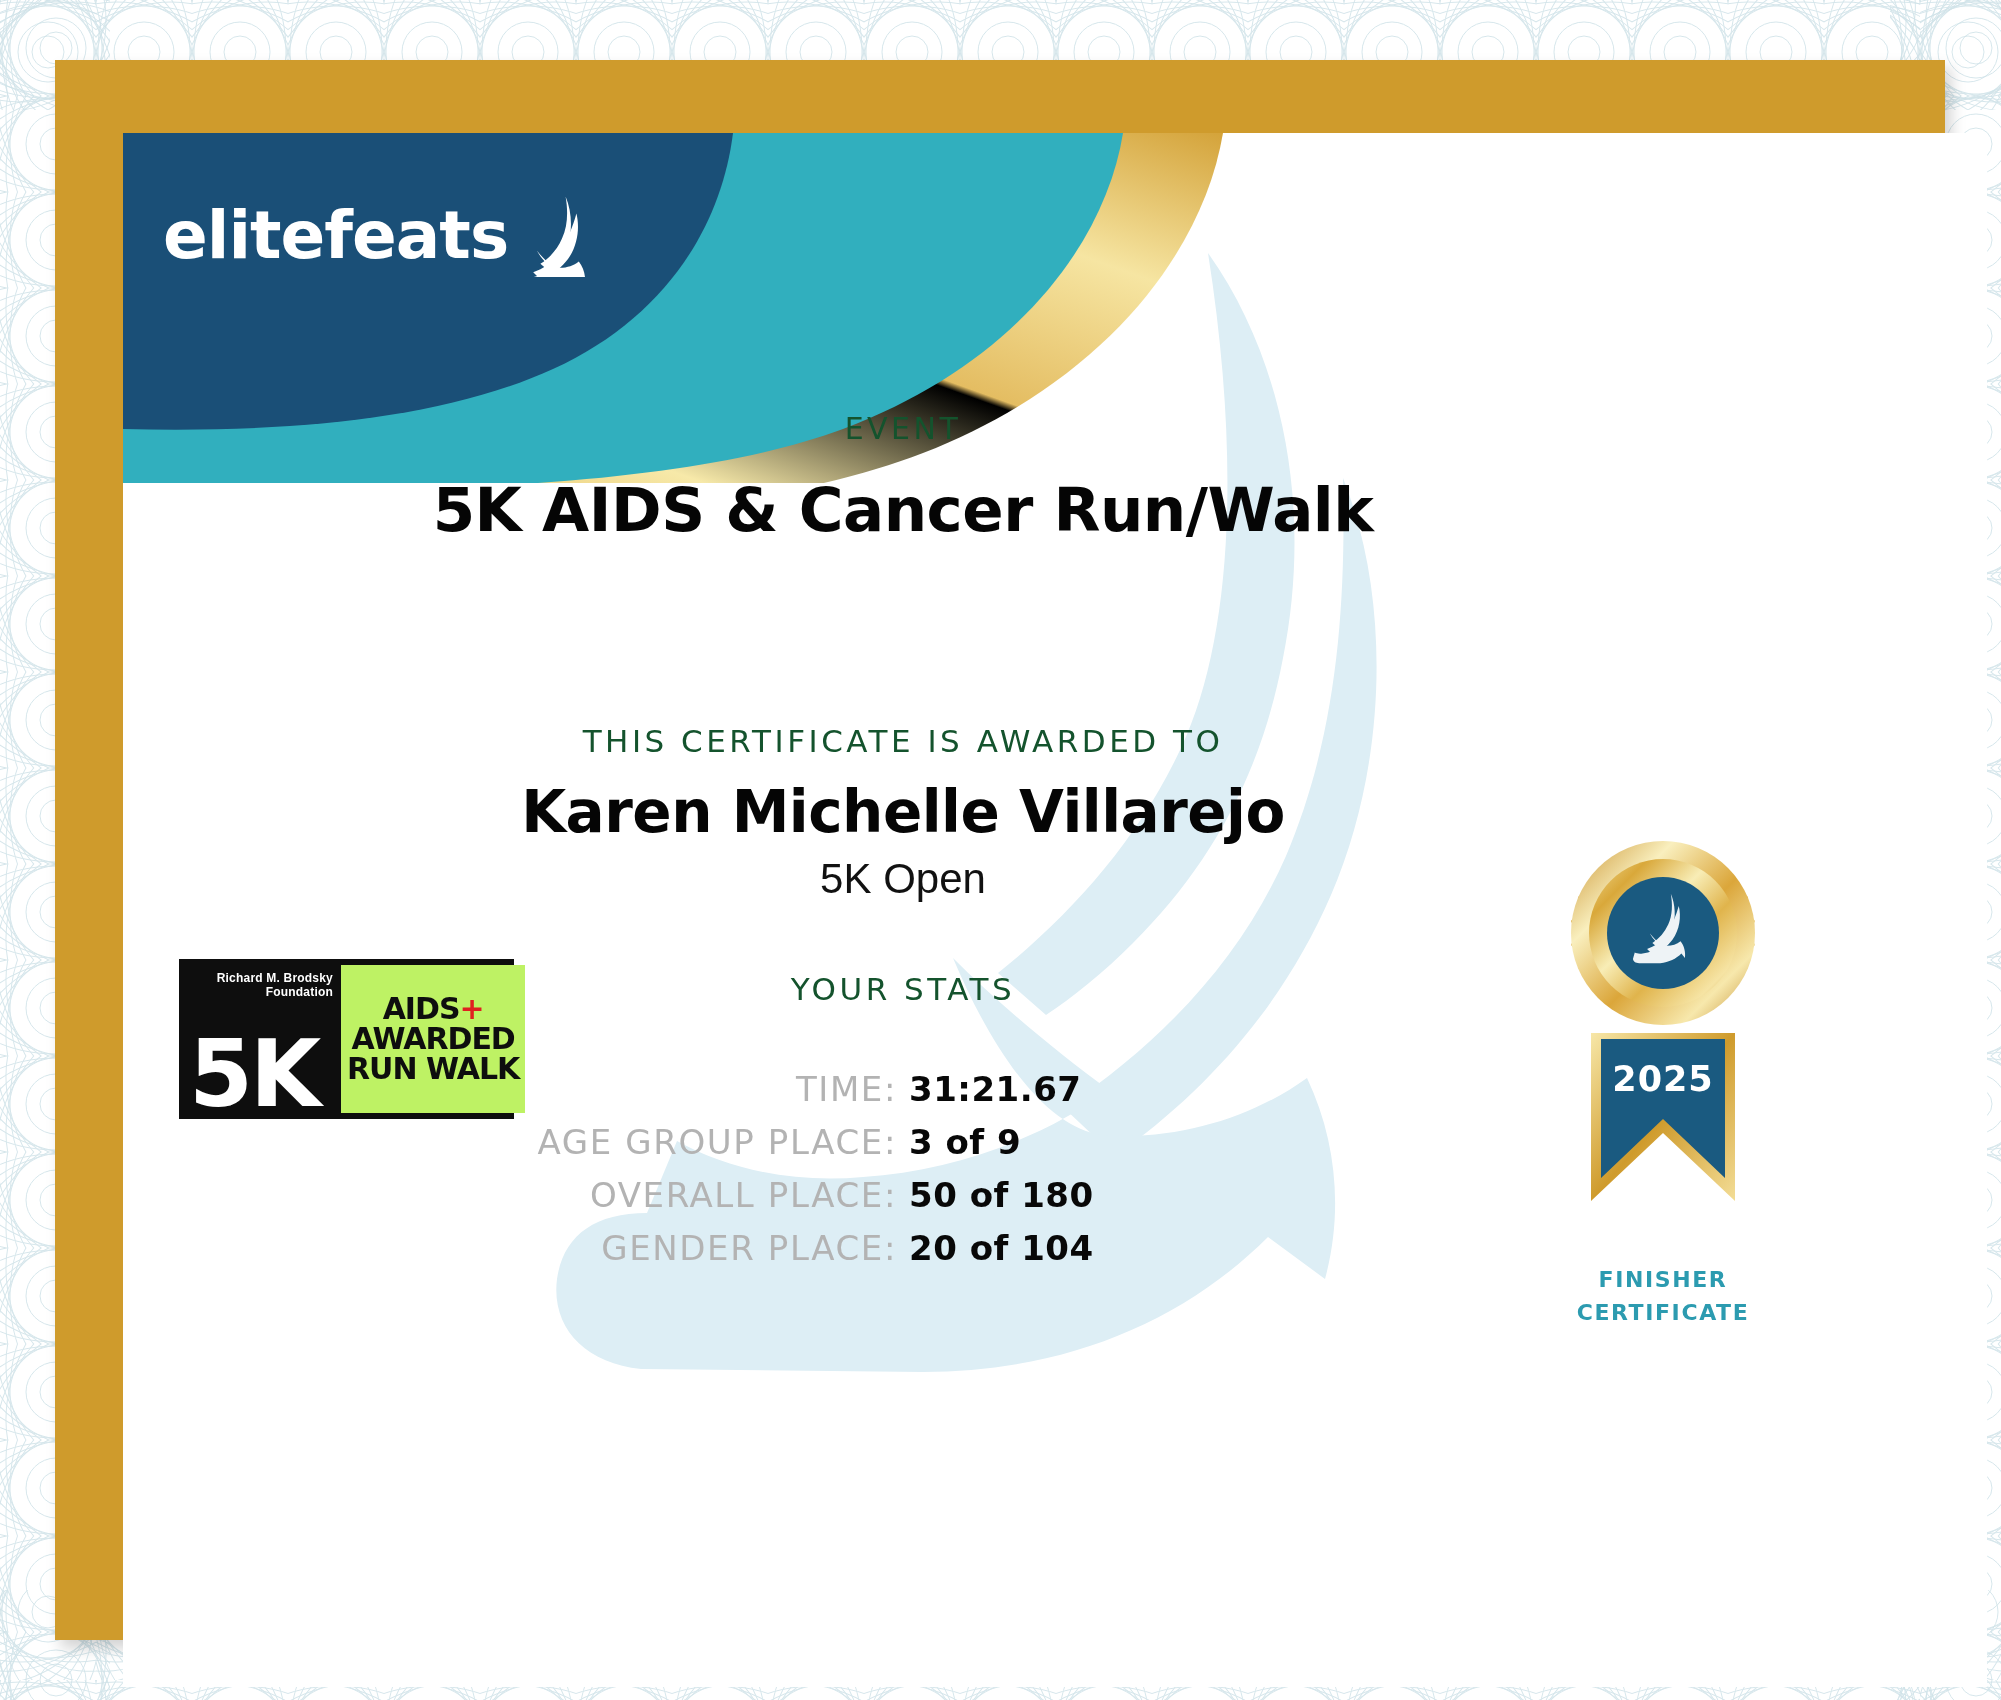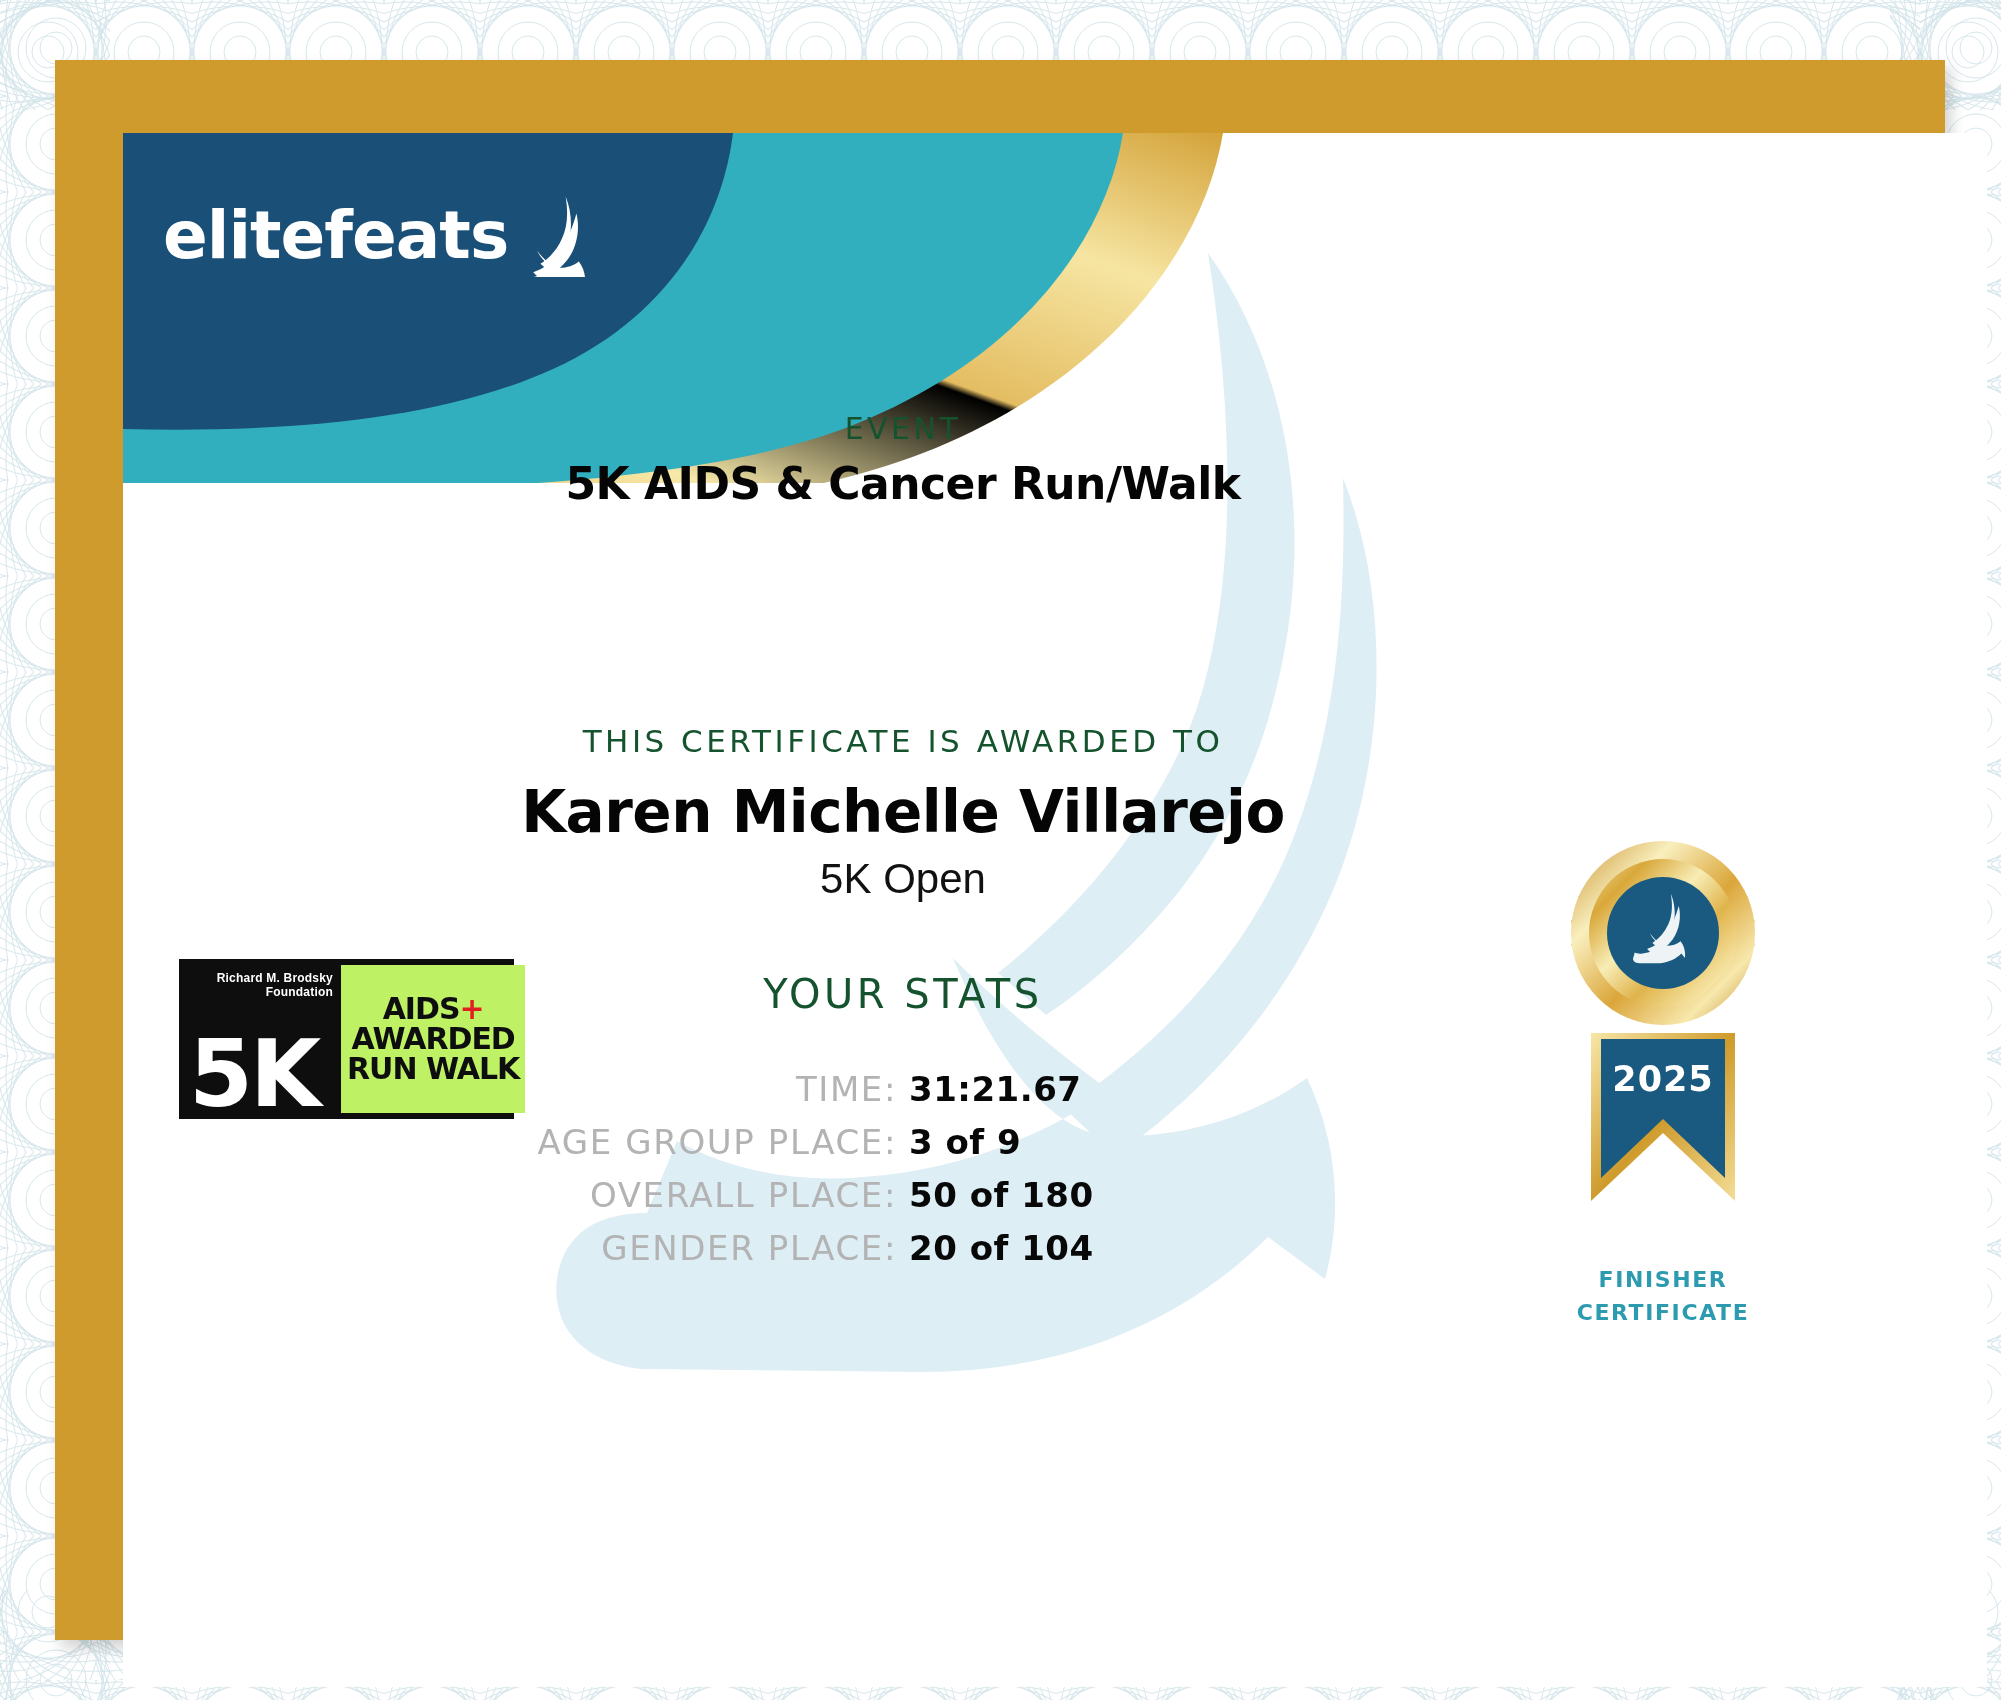"5K AIDS & Cancer Run/Walk" #event-title { font-size: 44px -> 61px; top: 325px -> 341px }
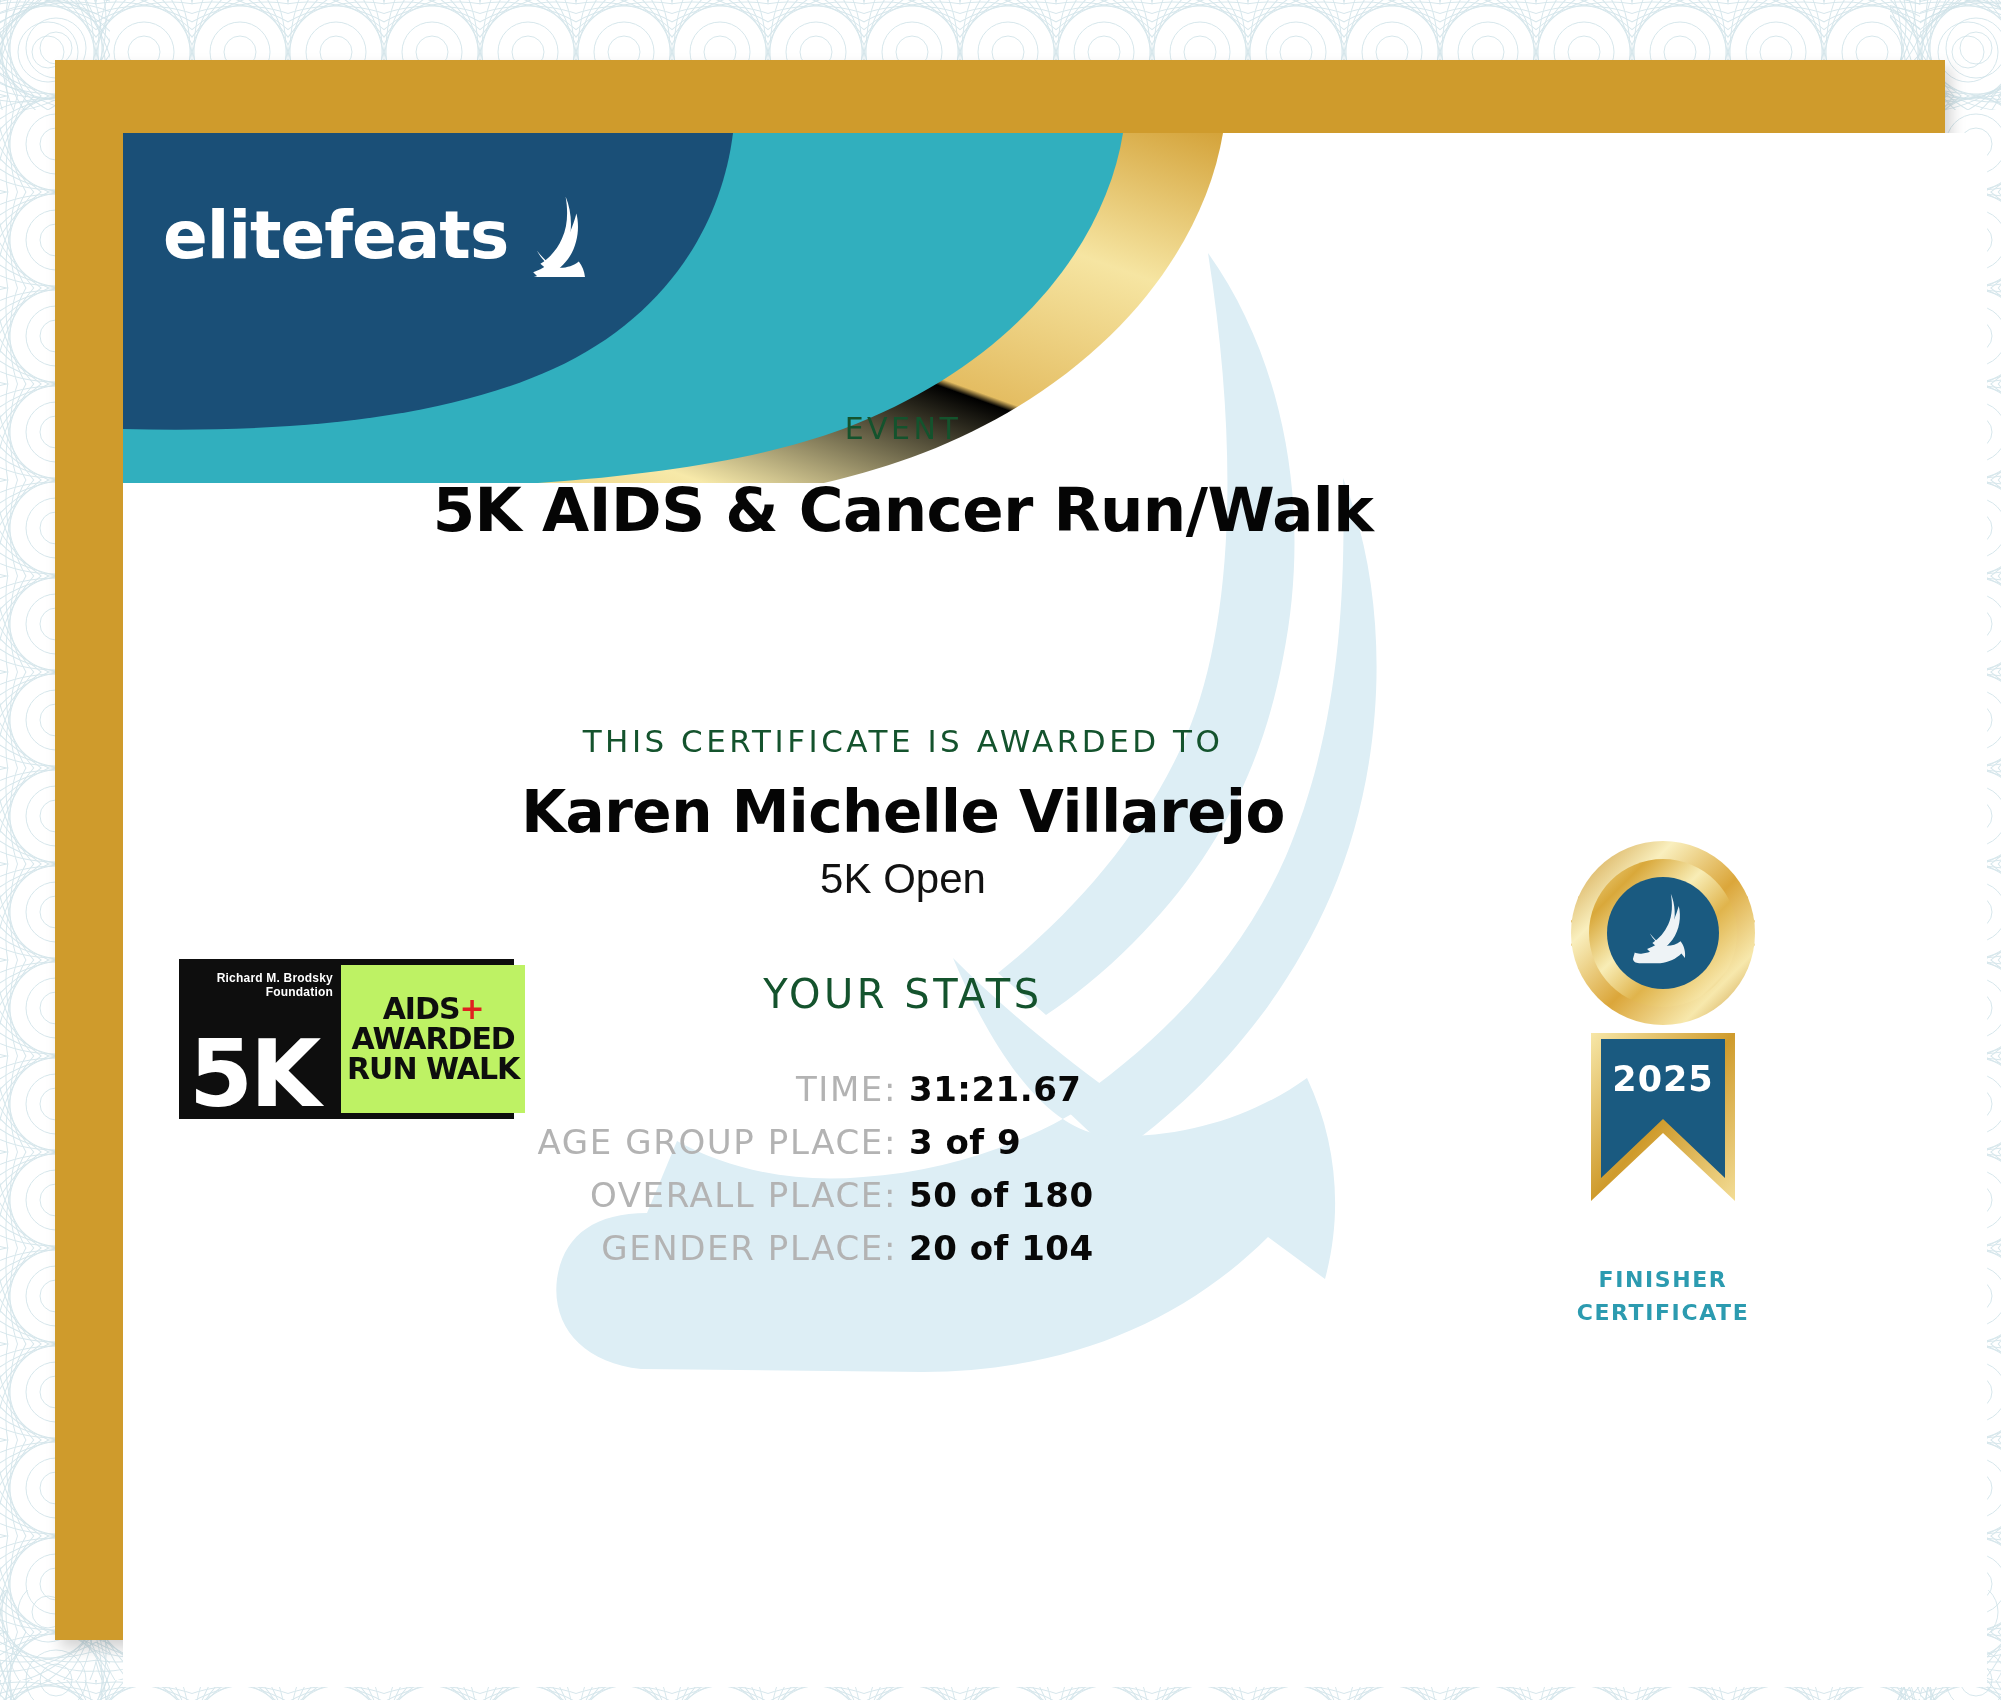"YOUR STATS" #stats-label { font-size: 40px -> 31px }
